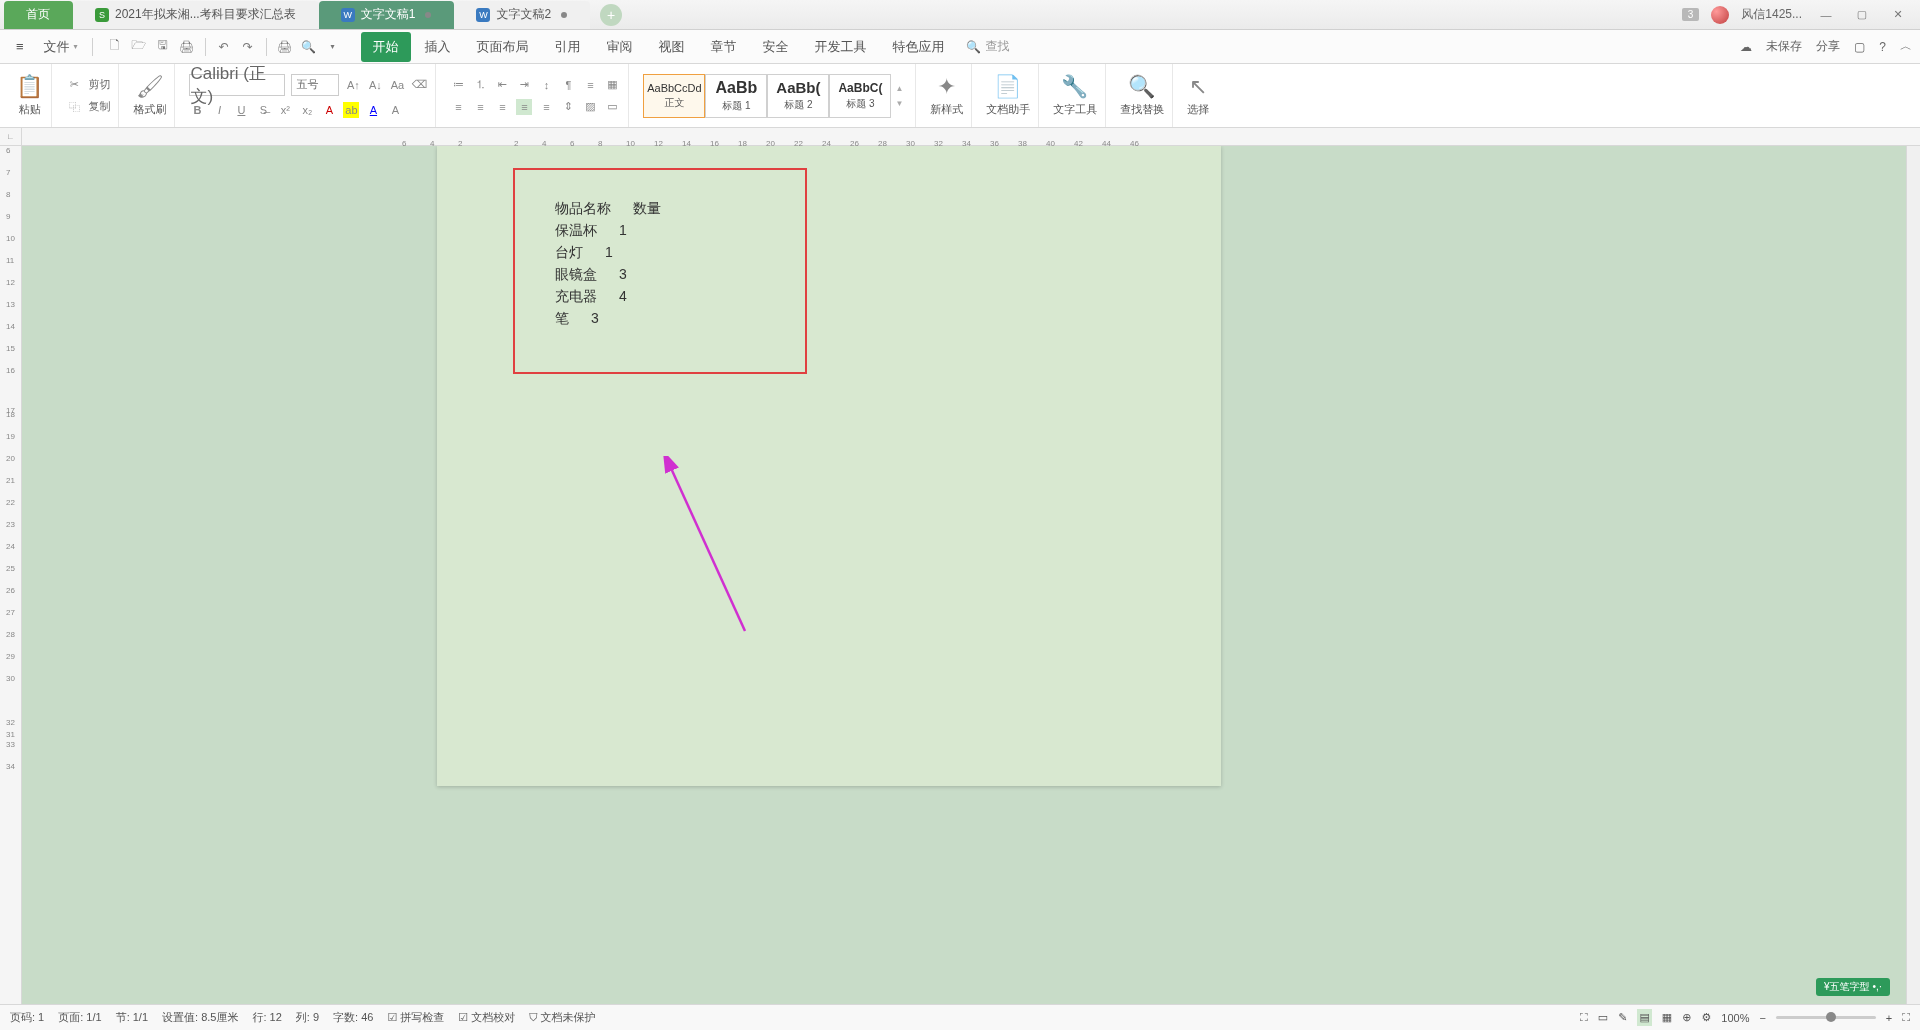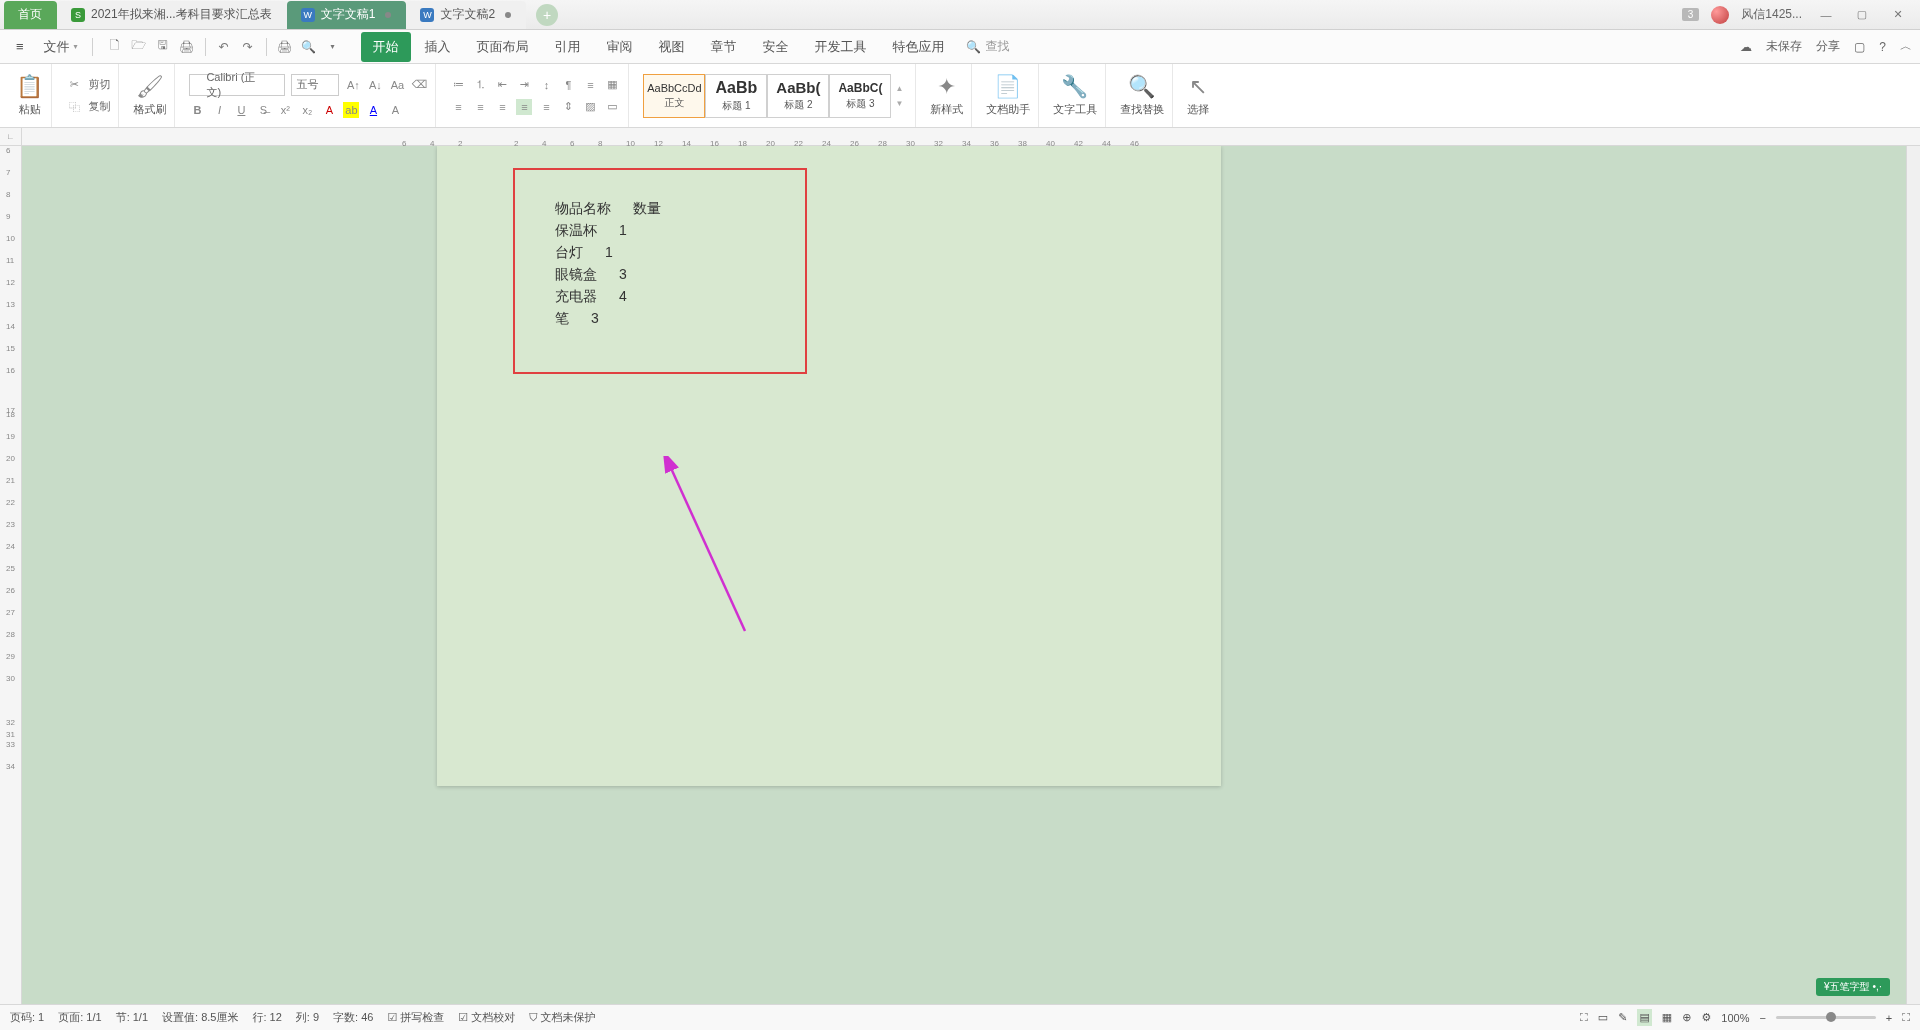"首页" .tab { padding: 0 14px -> 0 22px }
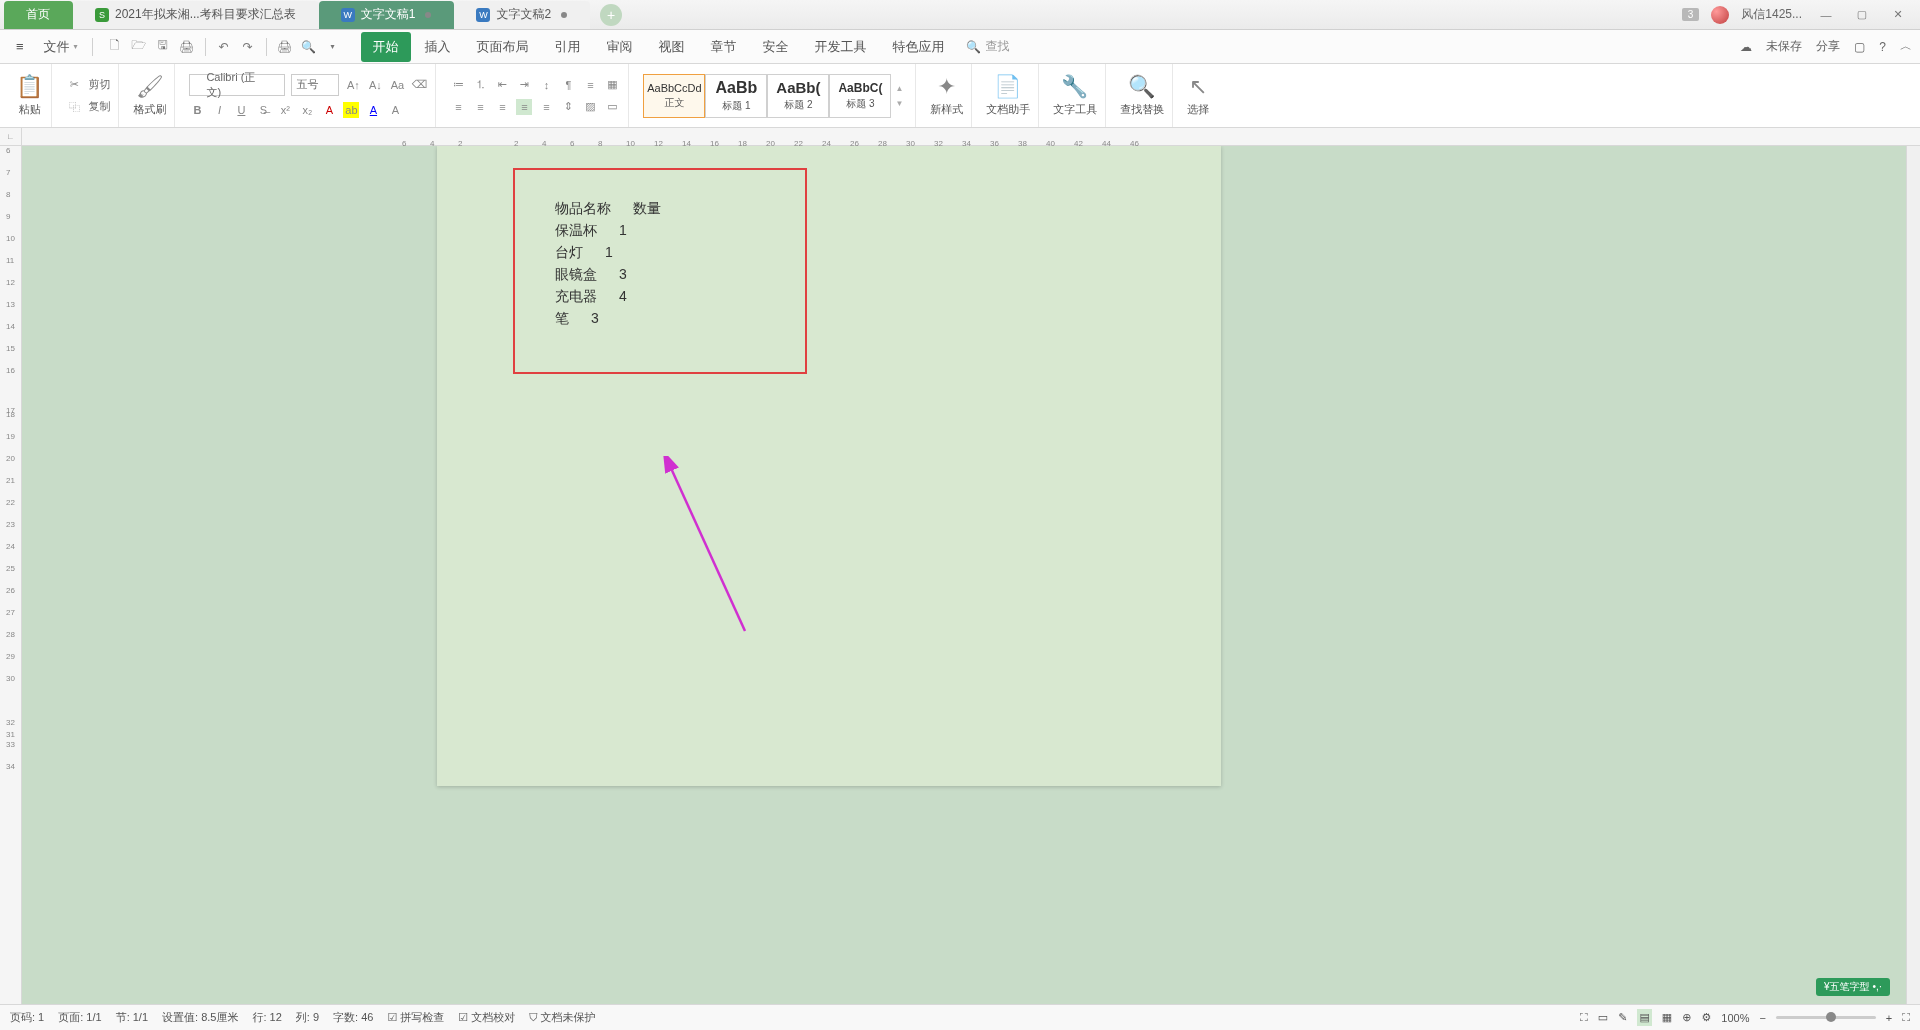"Calibri (正文)" .font-name { font-size: 11px -> 17px; padding: 0 16px -> 0 0 }
